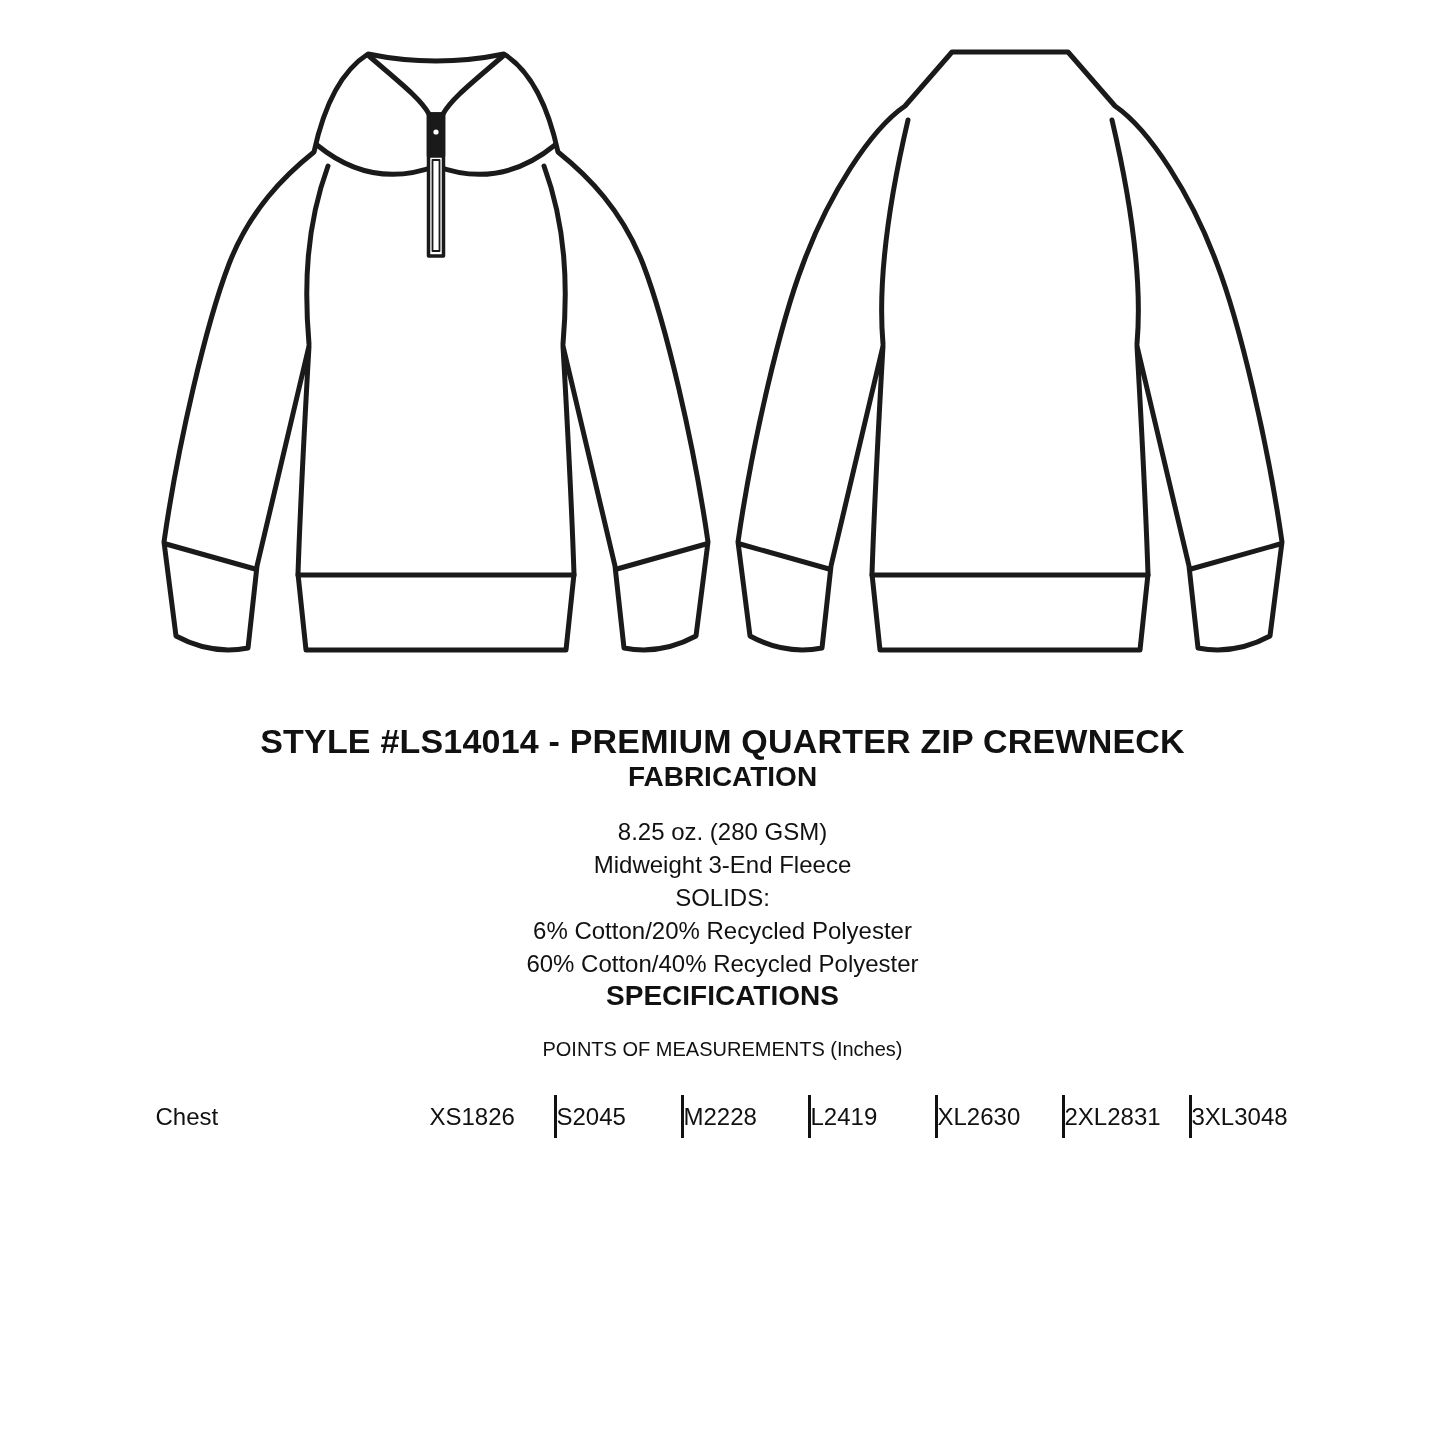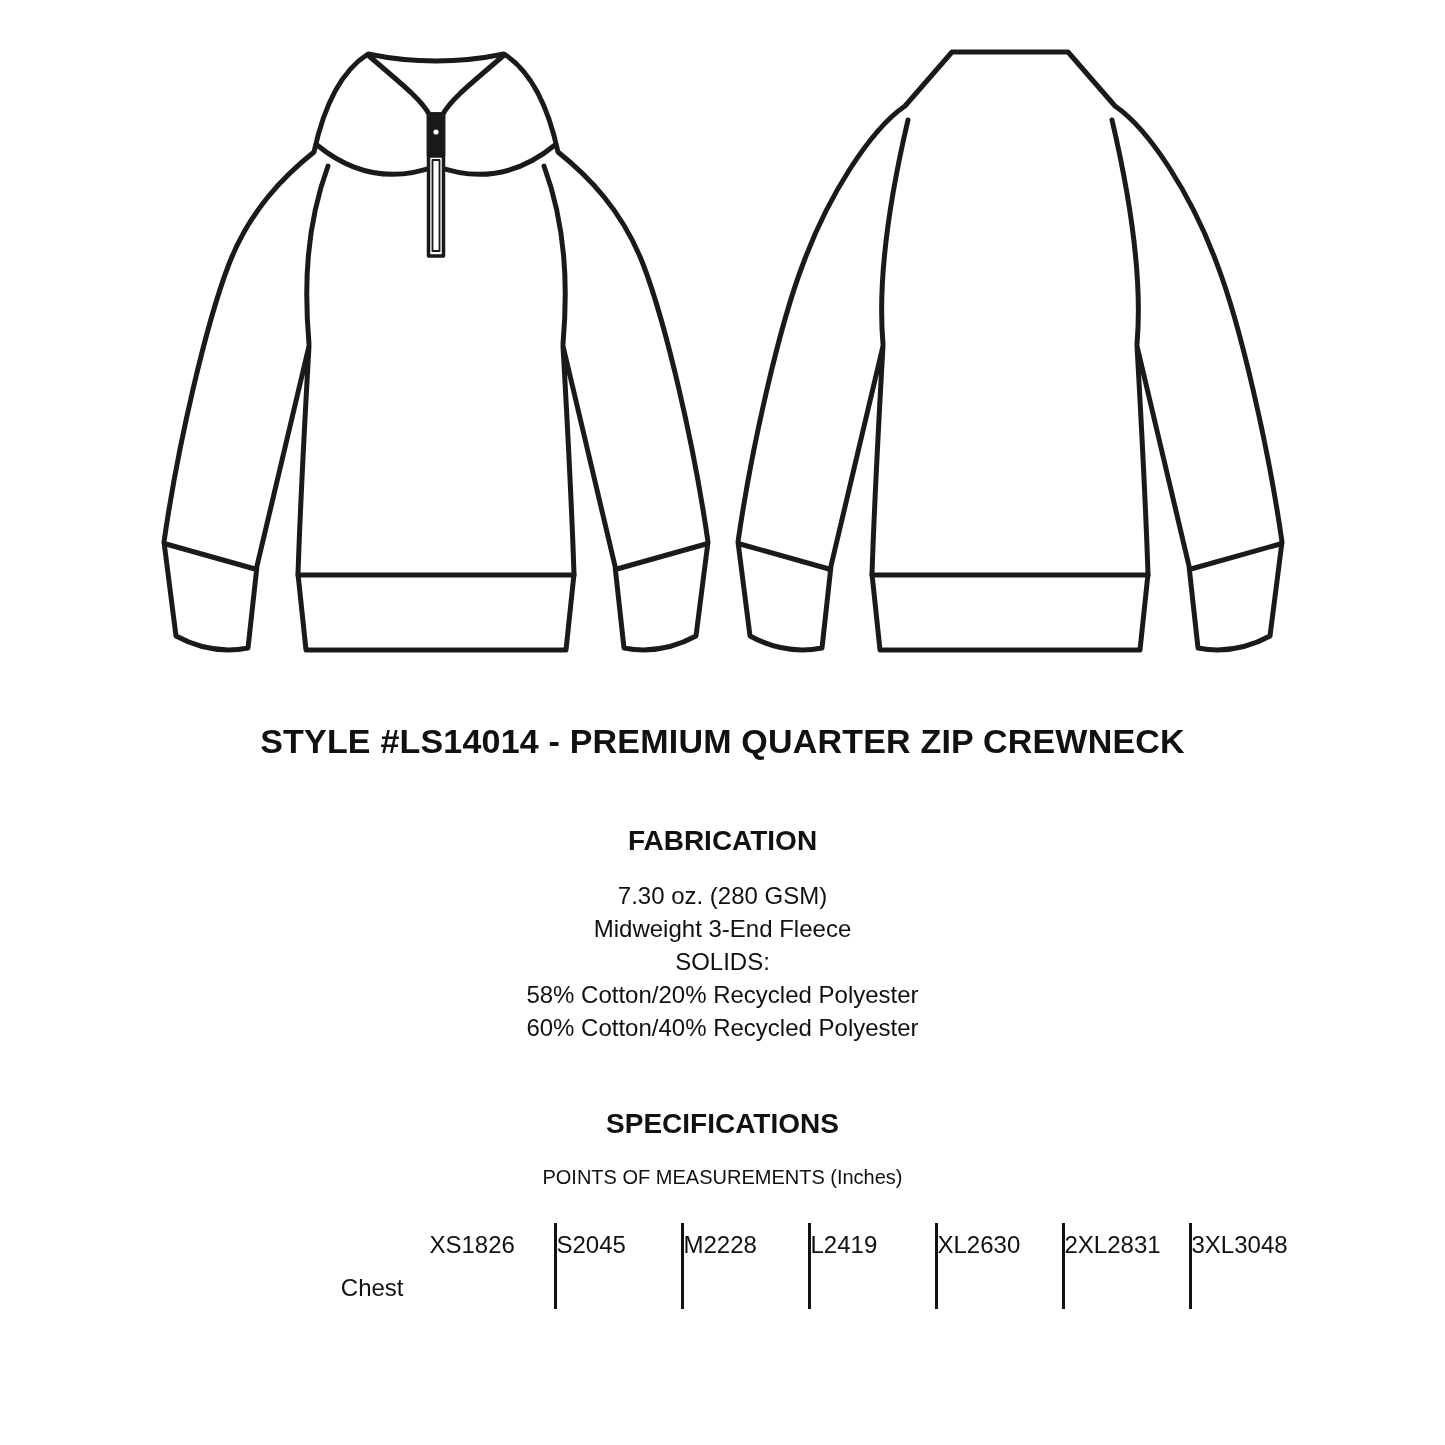"FABRICATION" .section-heading { margin-top: 64px -> none }
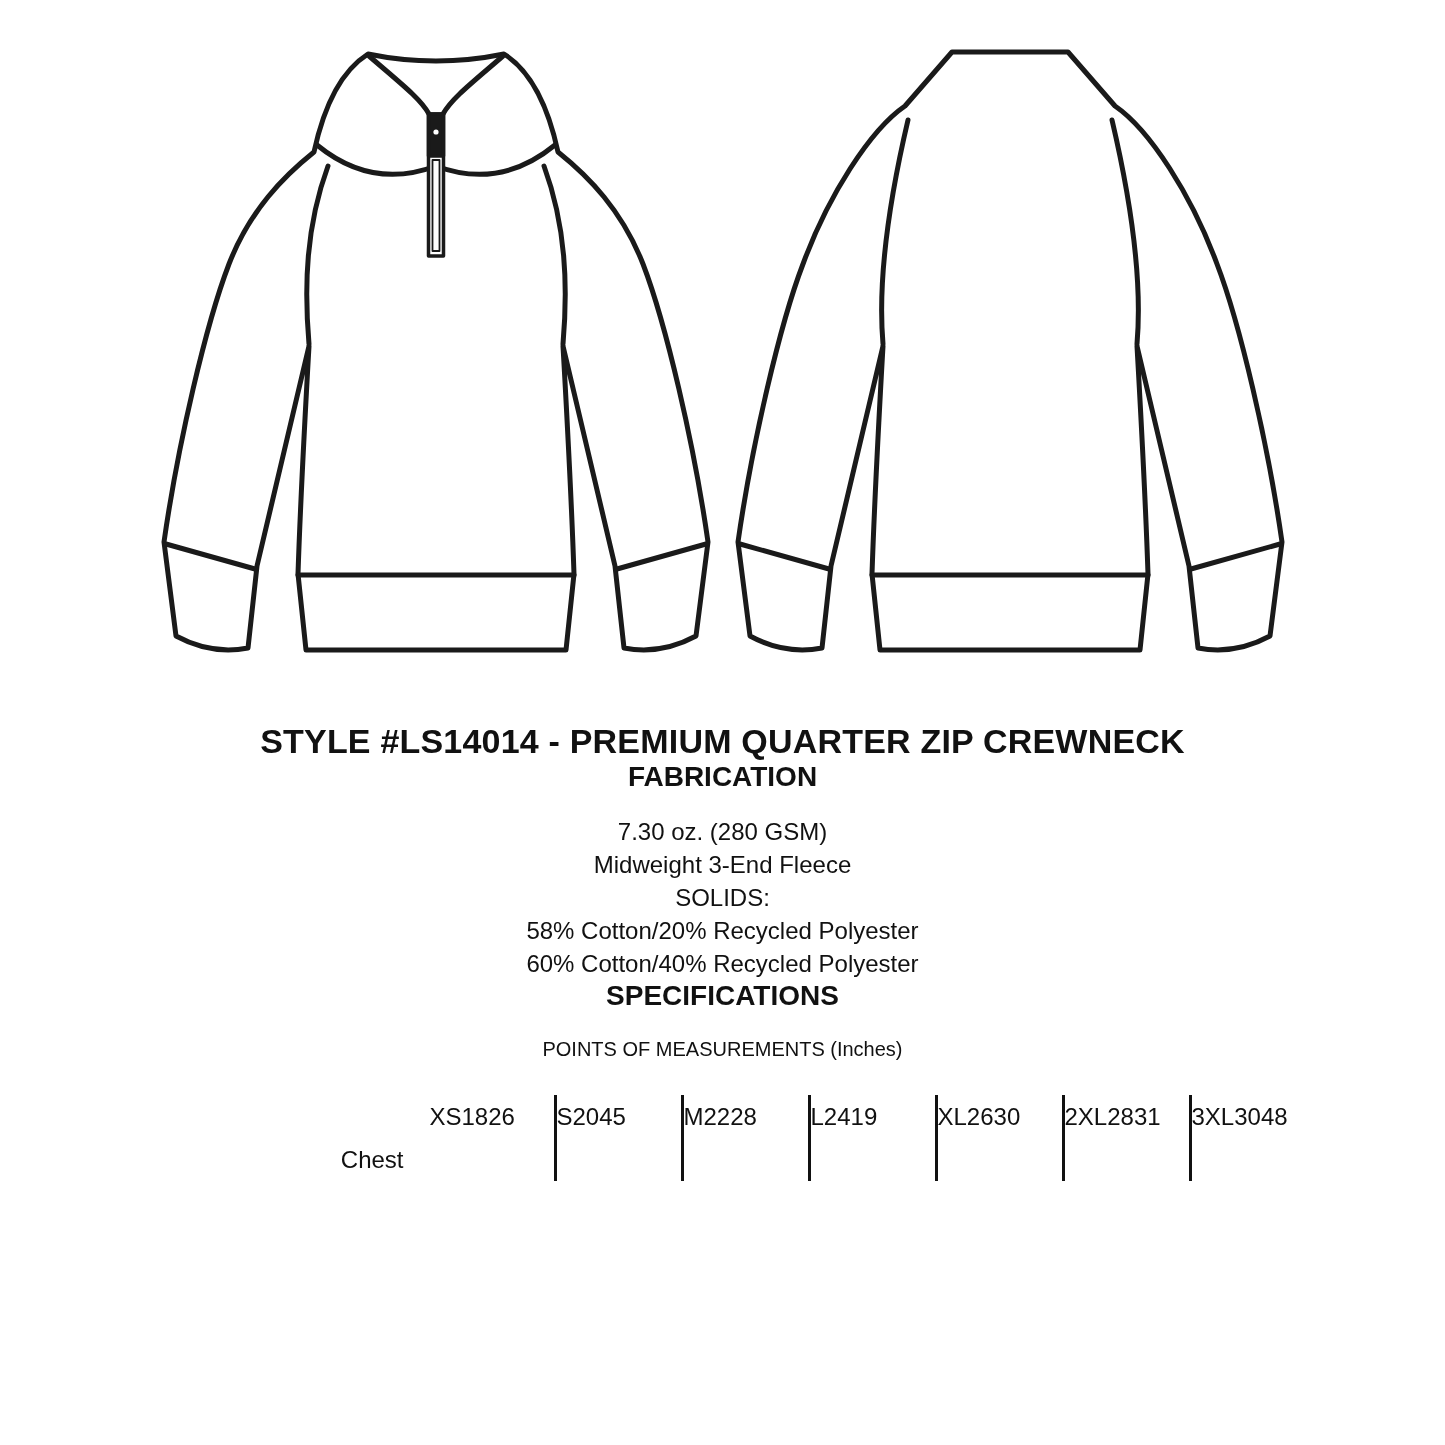"7.30 oz. (280 GSM)" div { text: 7.30 -> 8.25 }
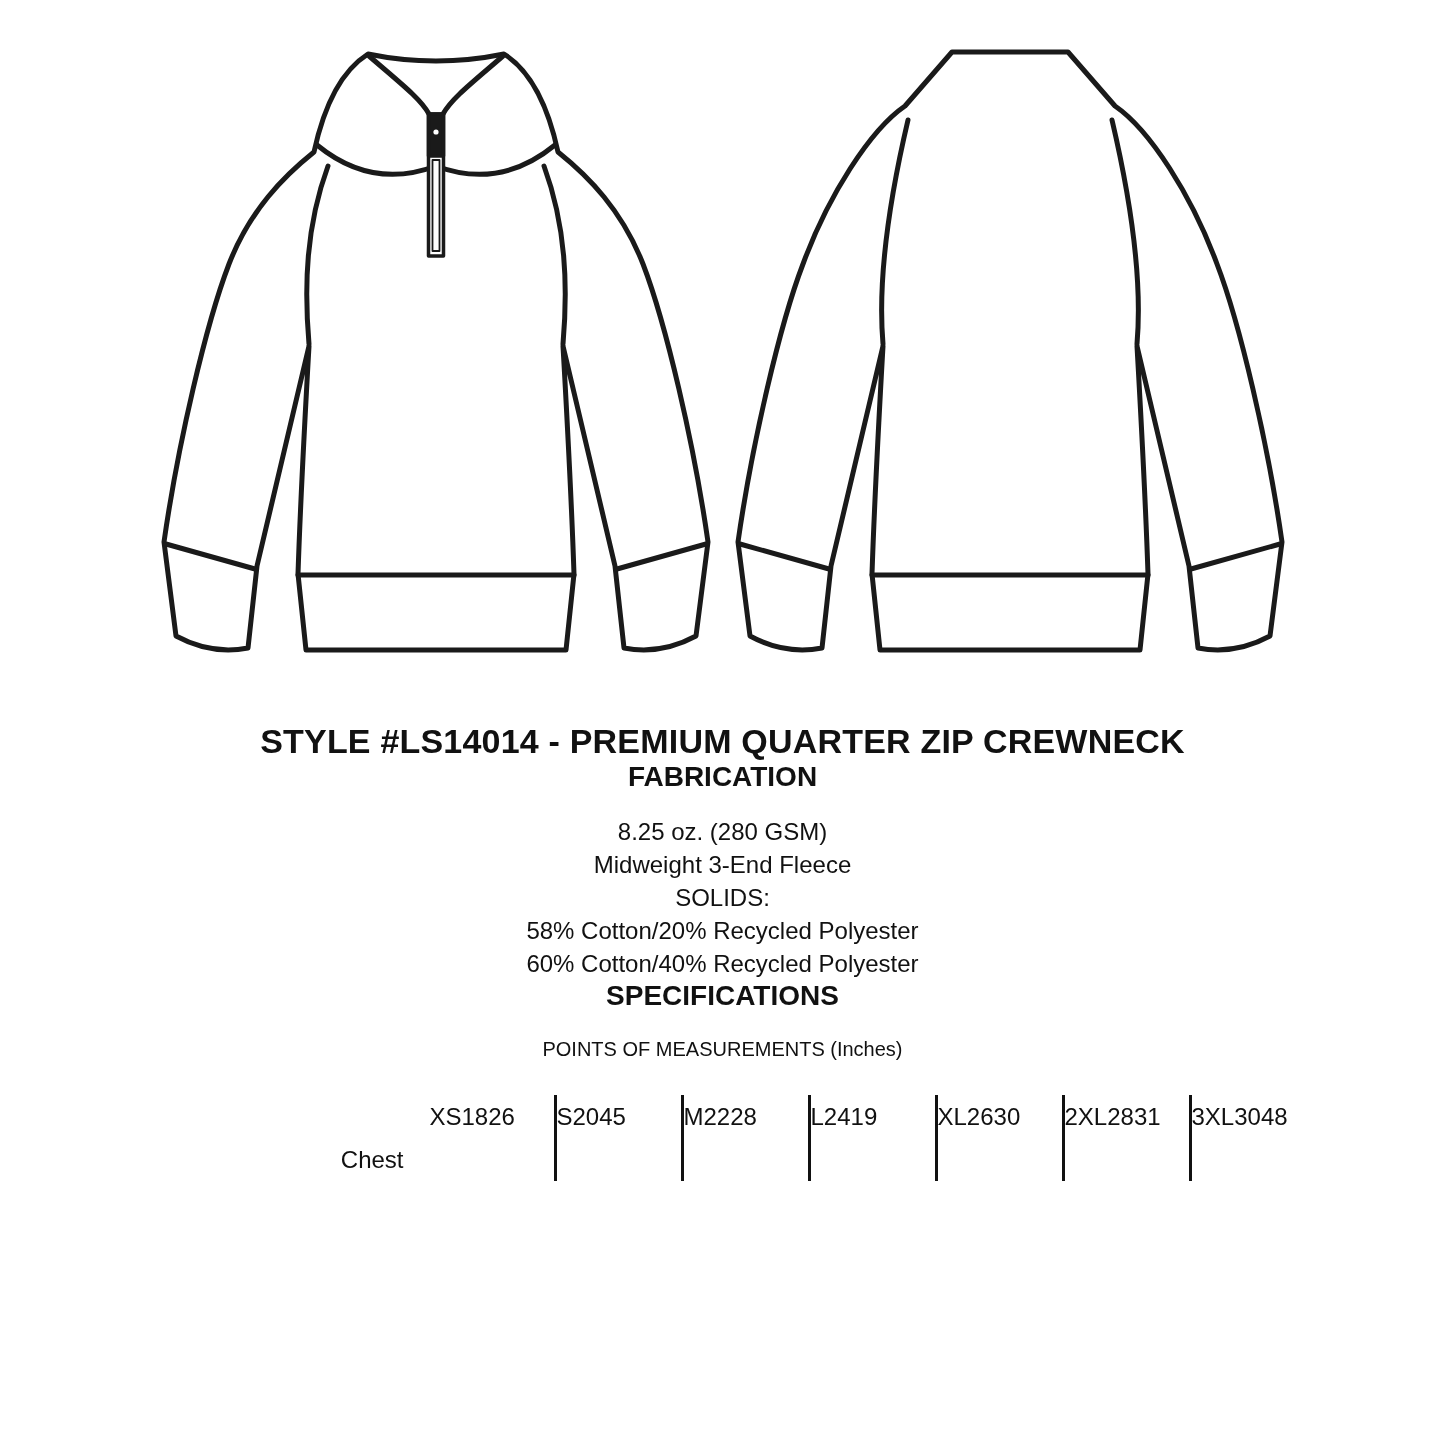"58% Cotton/20% Recycled Polyester" div { text: 58% -> 6% }
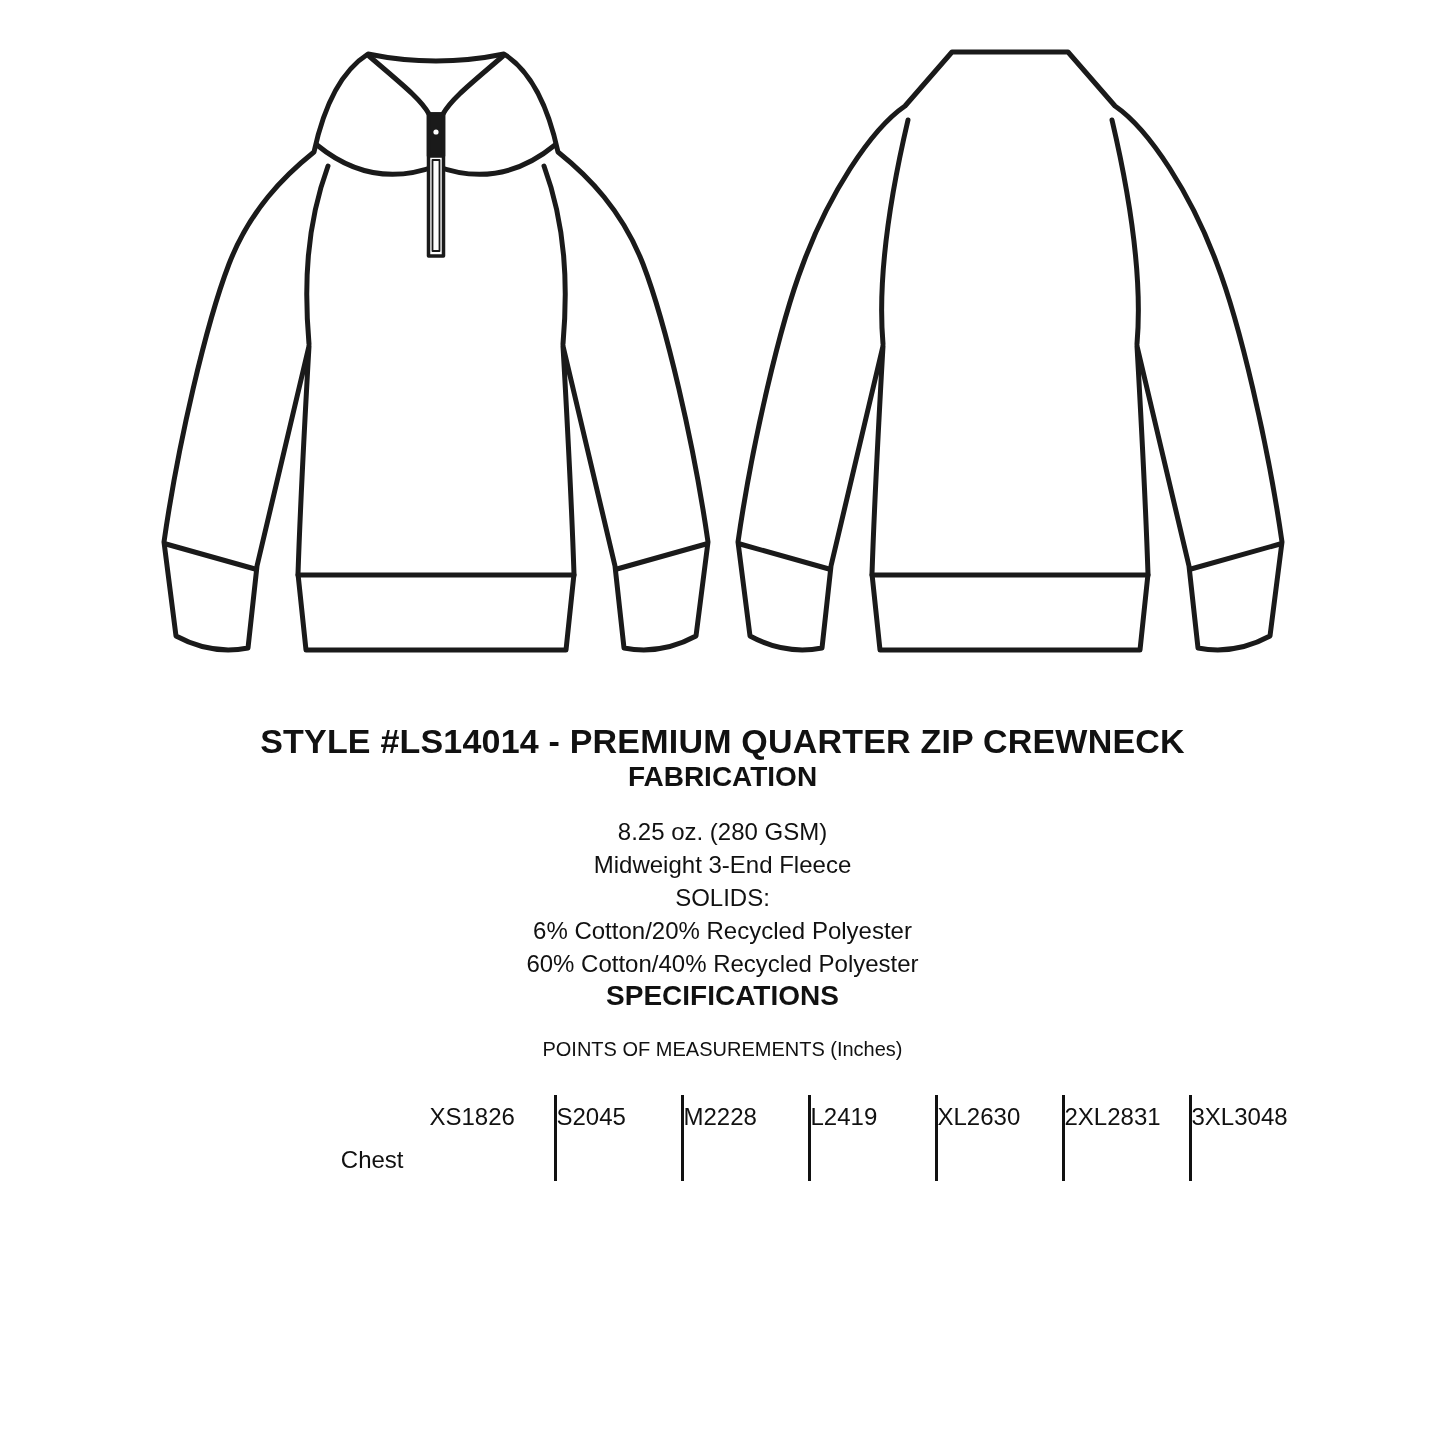"Chest" .label-col { flex-direction: column -> none }
